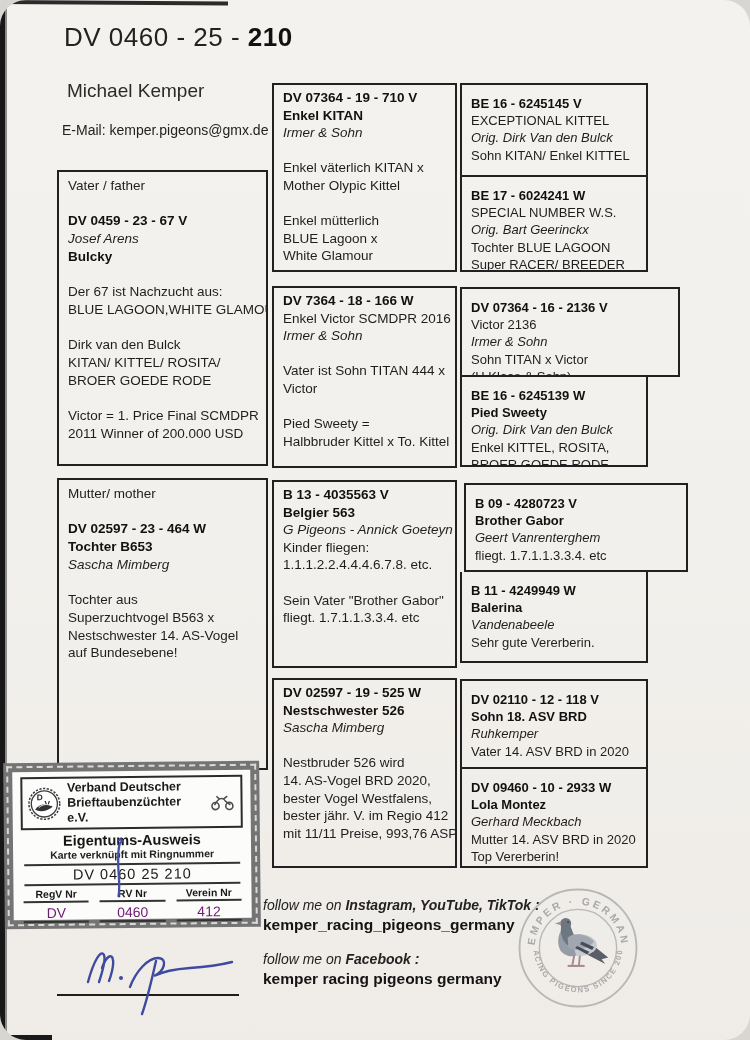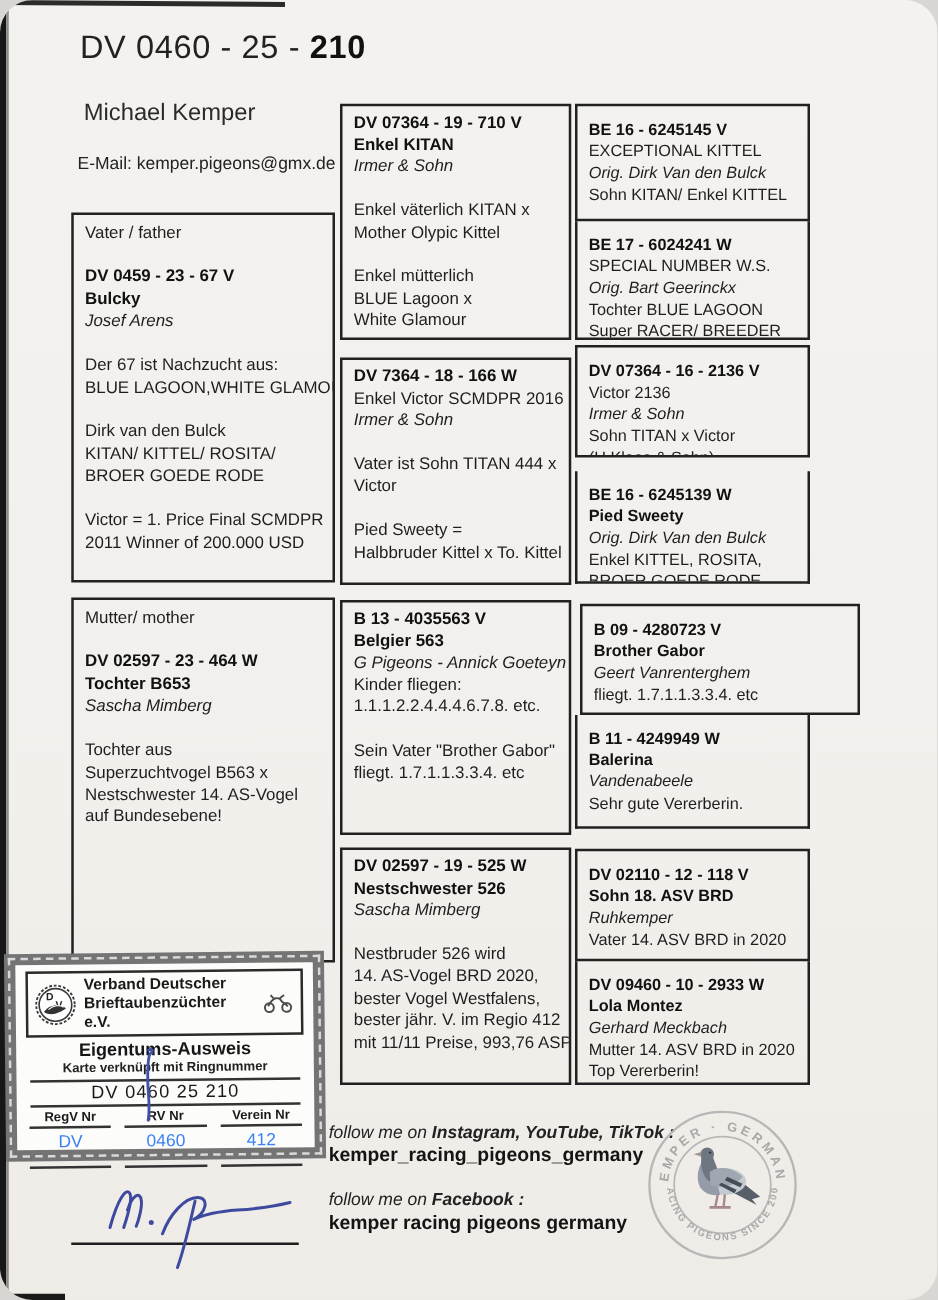"Bulcky" div.ln { order: before "Josef Arens" -> after "Josef Arens" }
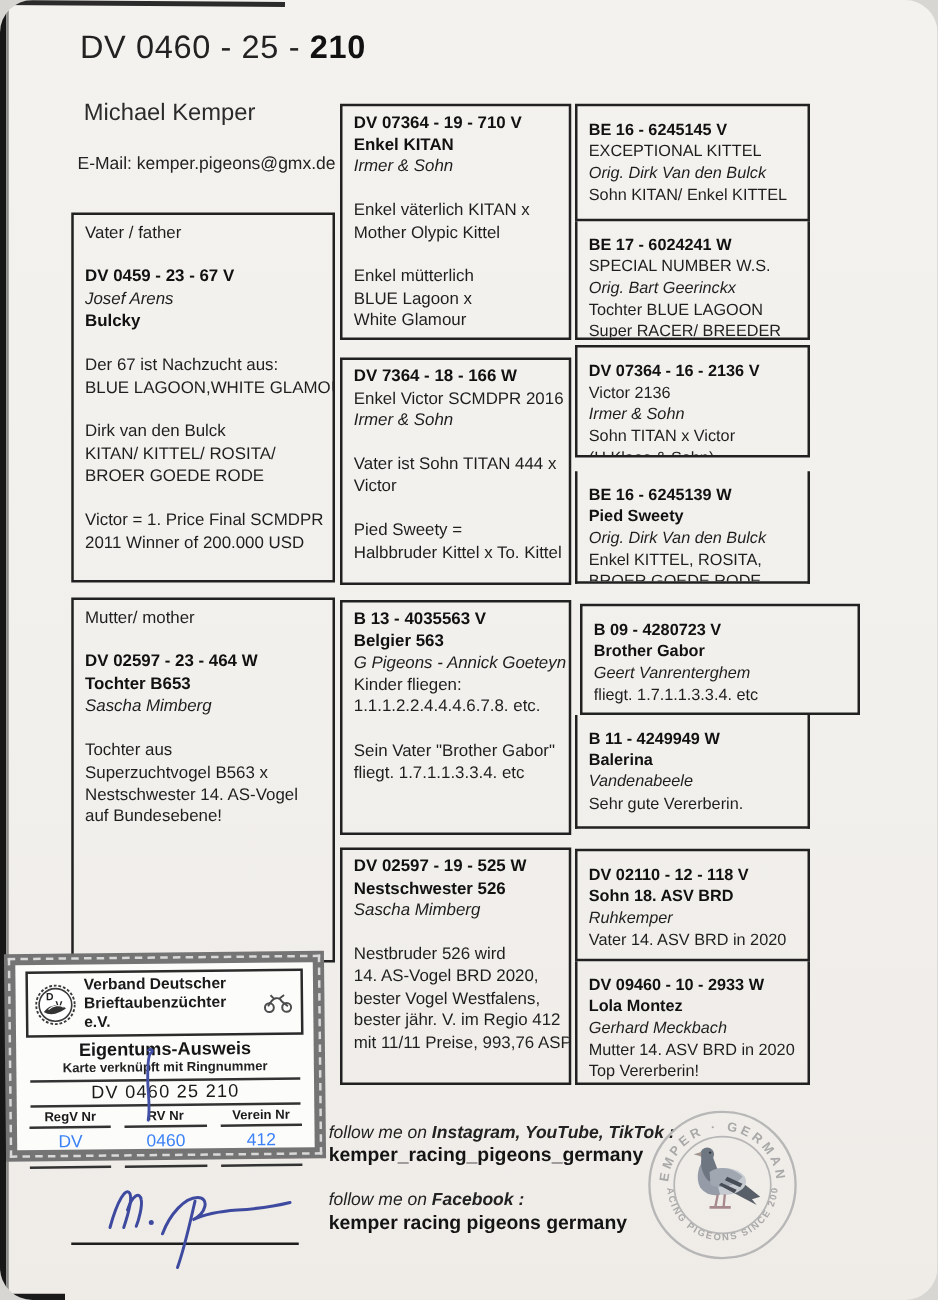"DV 07364 - 16 -" div.pbox { top: 276px -> 287px; width: 188px -> 220px }
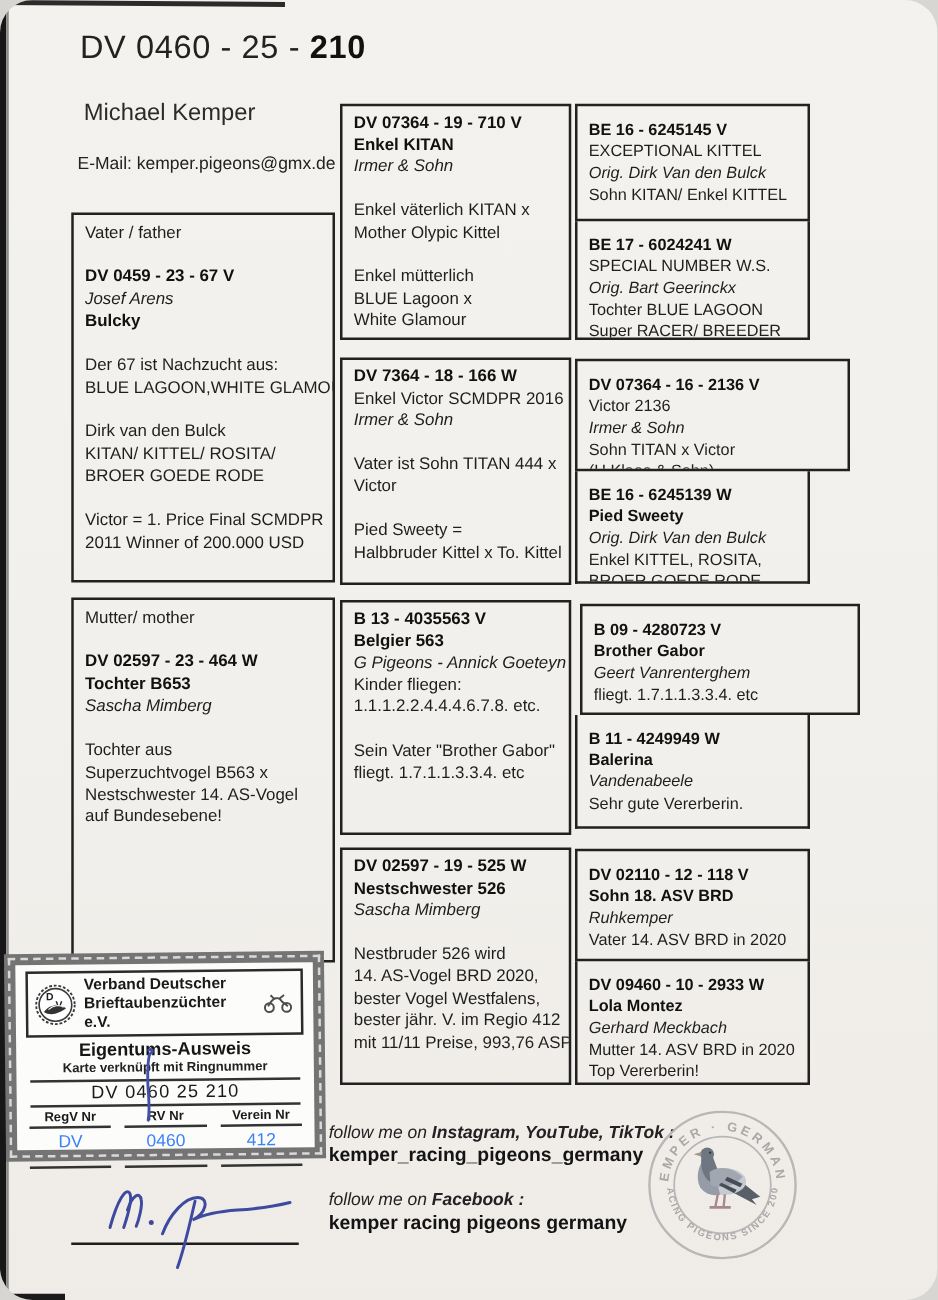"DV" .fvalue { color: #3b82f6 -> #701a75; padding: 2px 0 12px -> 2px 0 0 }
